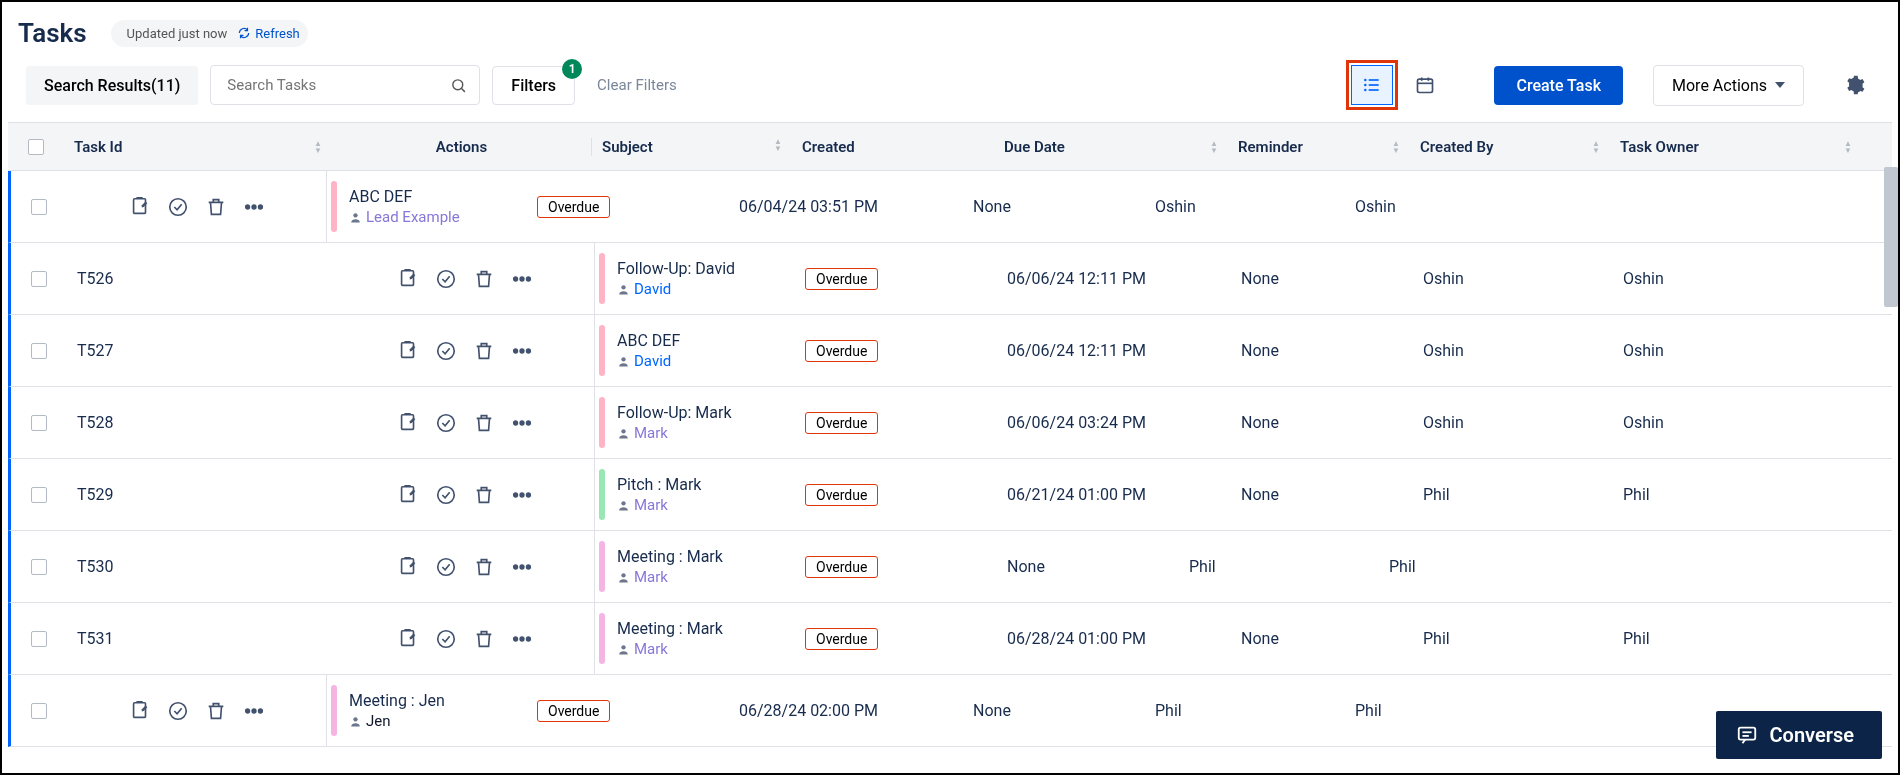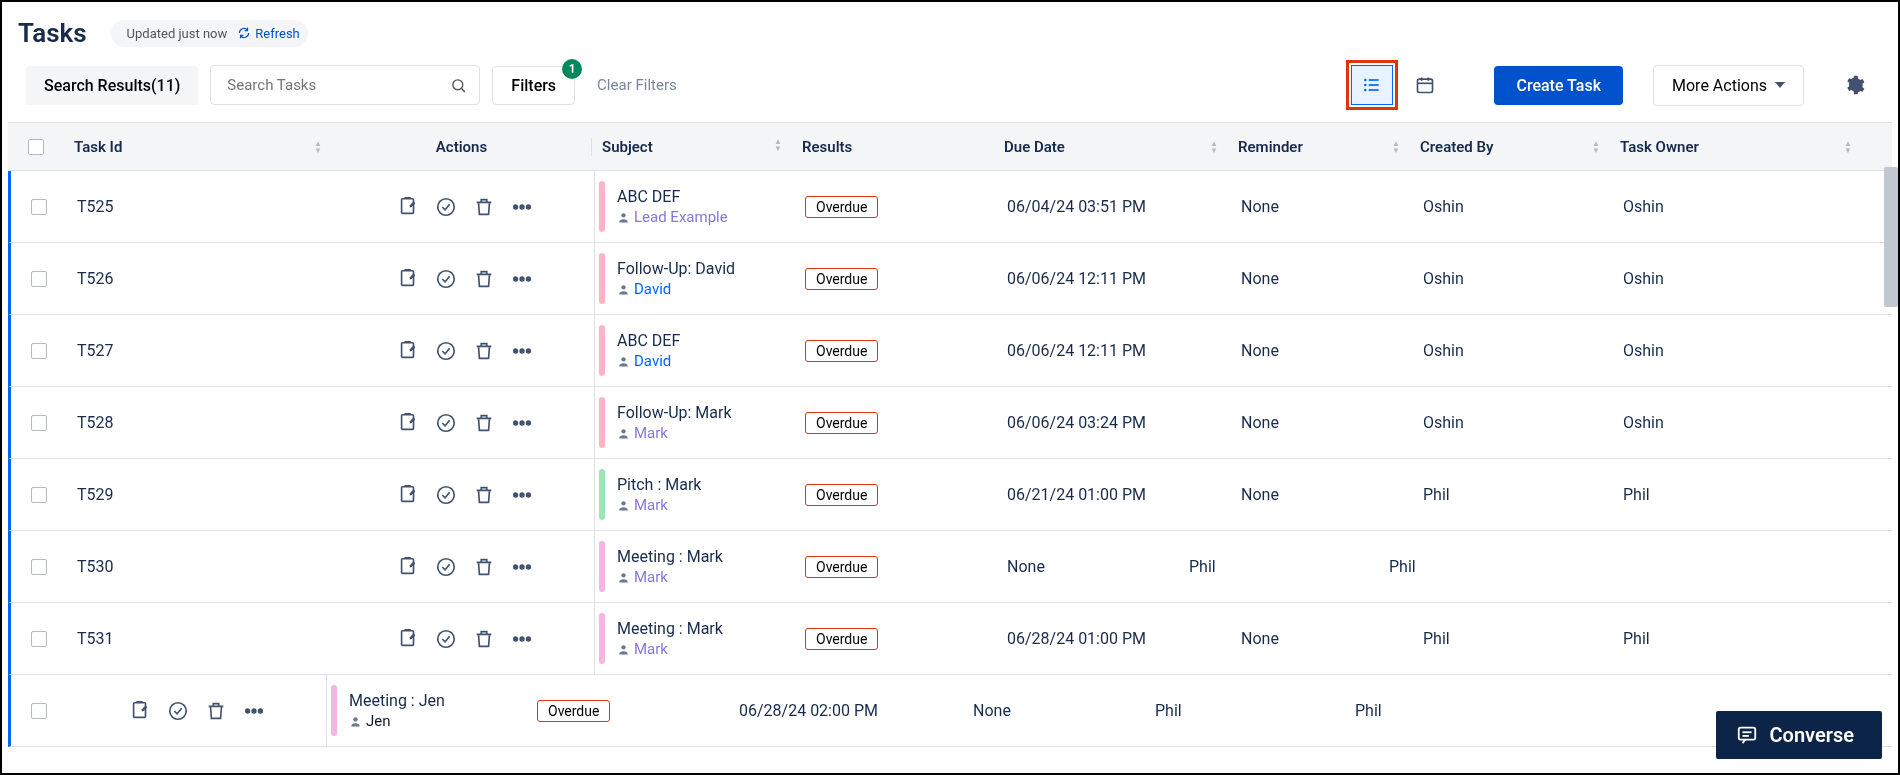"Results" span { text: Results -> Created }
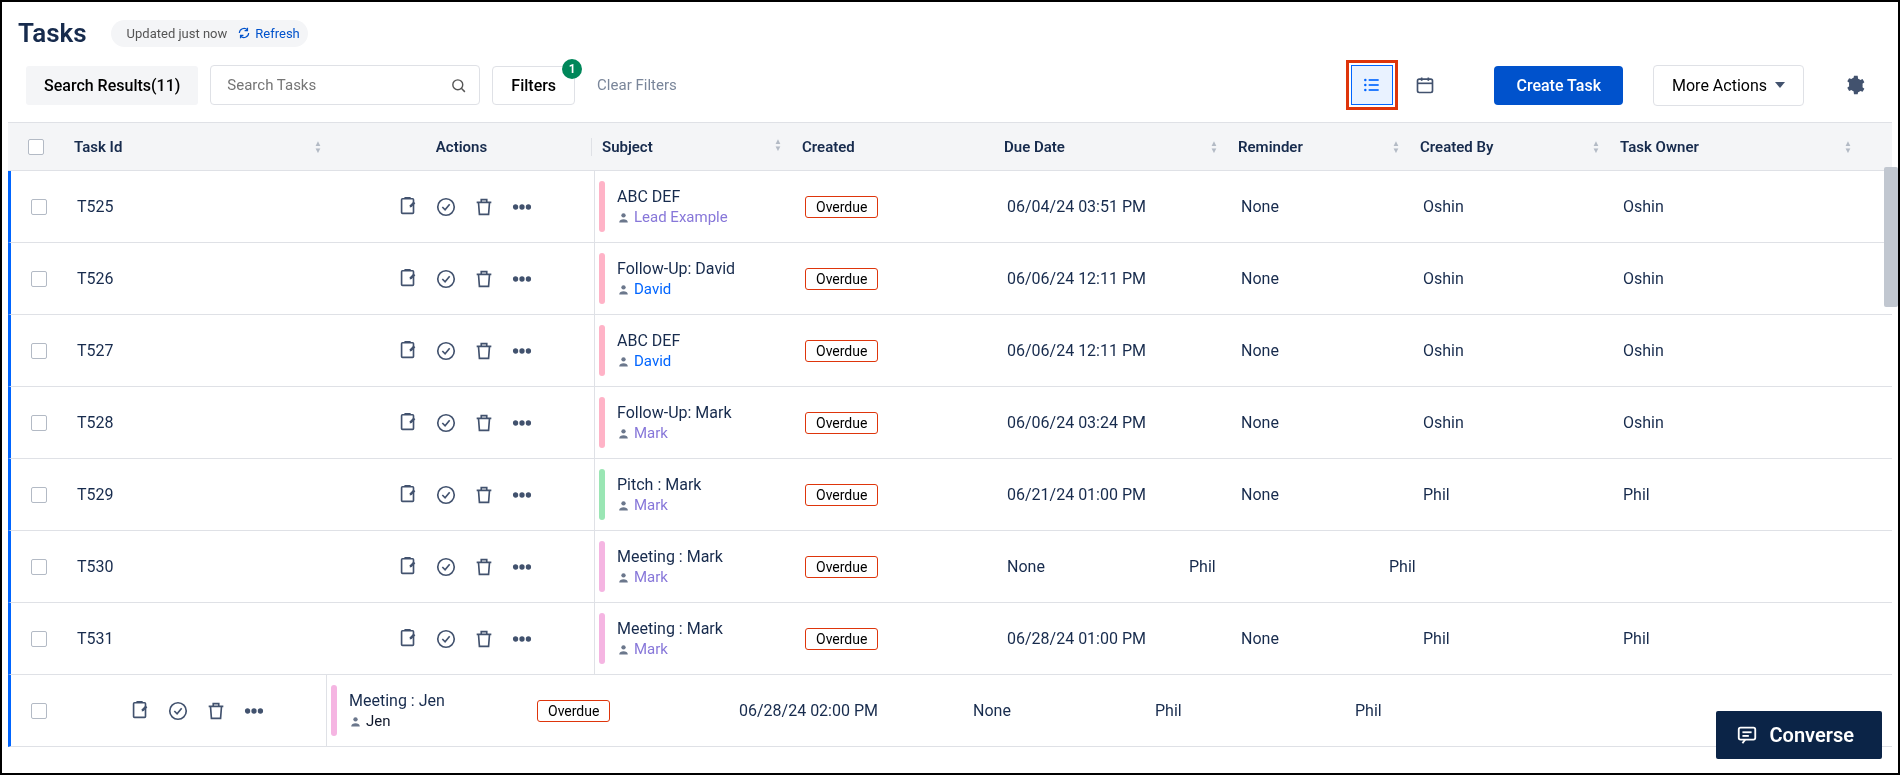"T525" div.cell { html: <div>T525</div> -> none }
